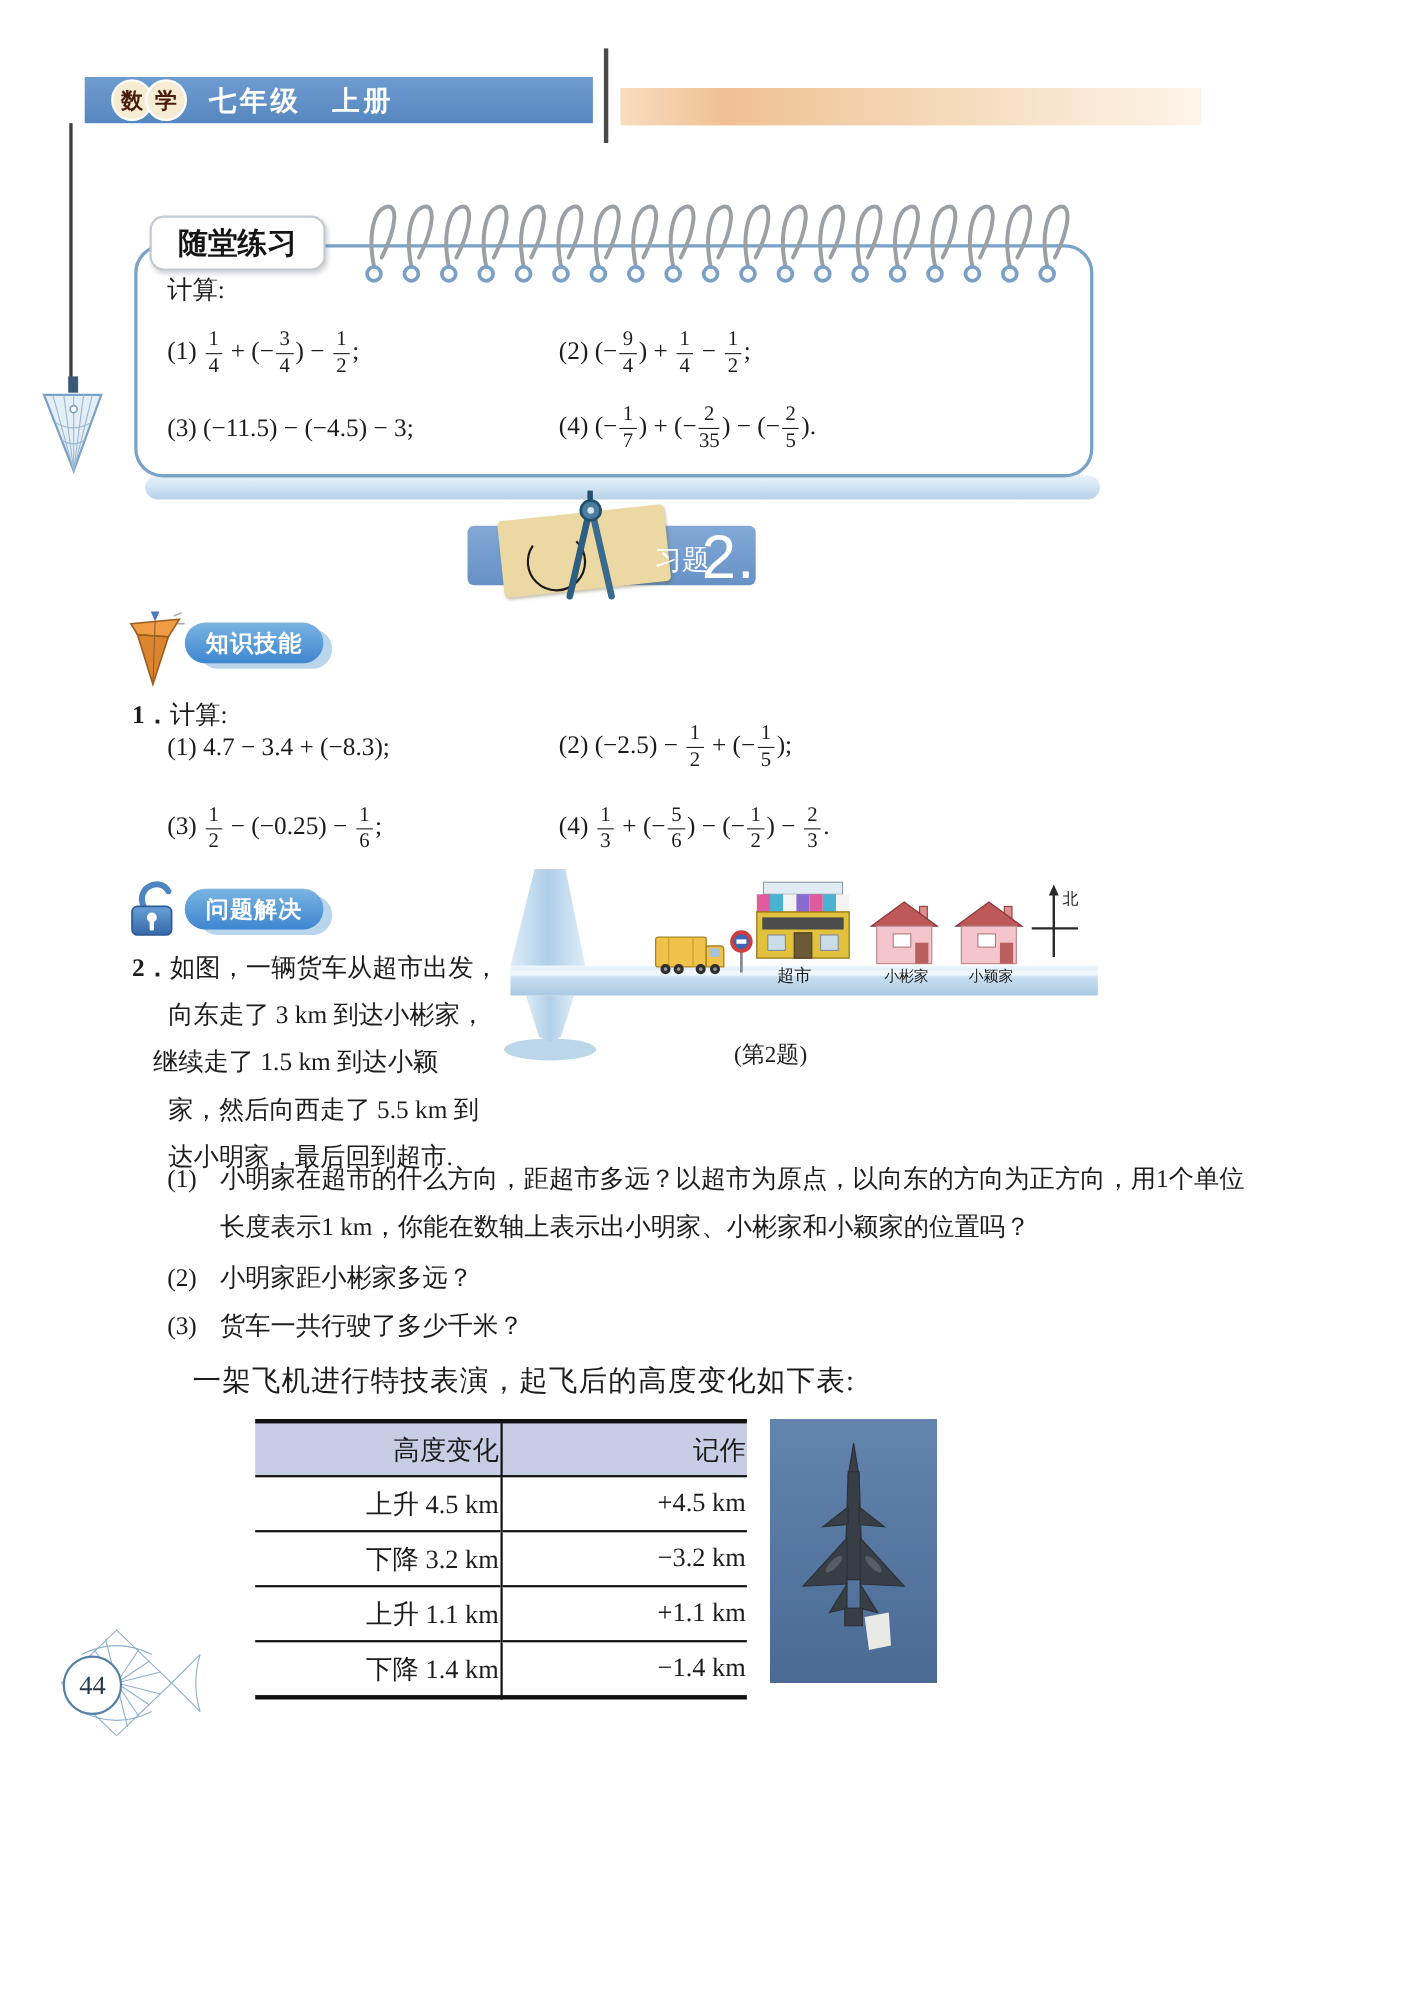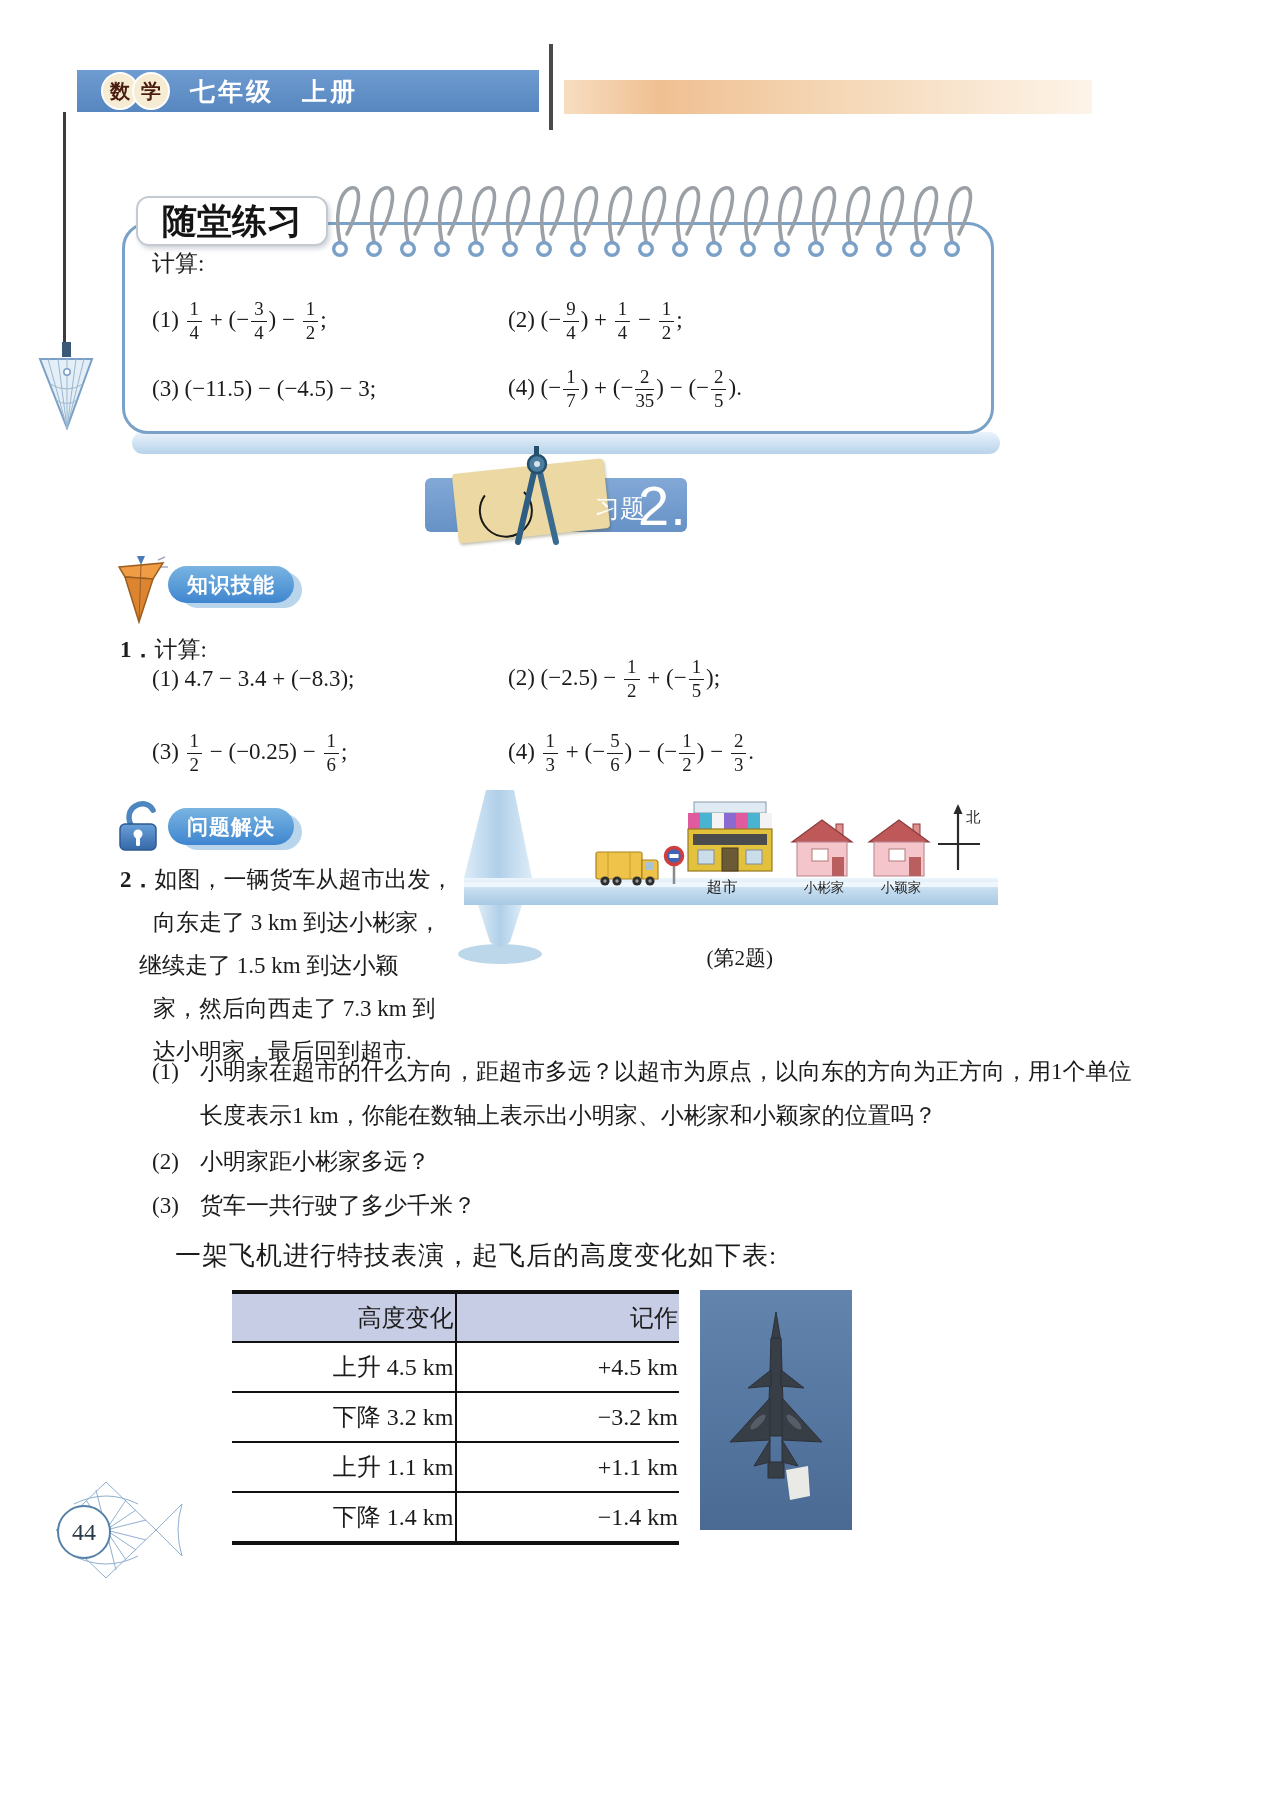"随堂练习" .practice-label { font-size: 35px -> 27px }
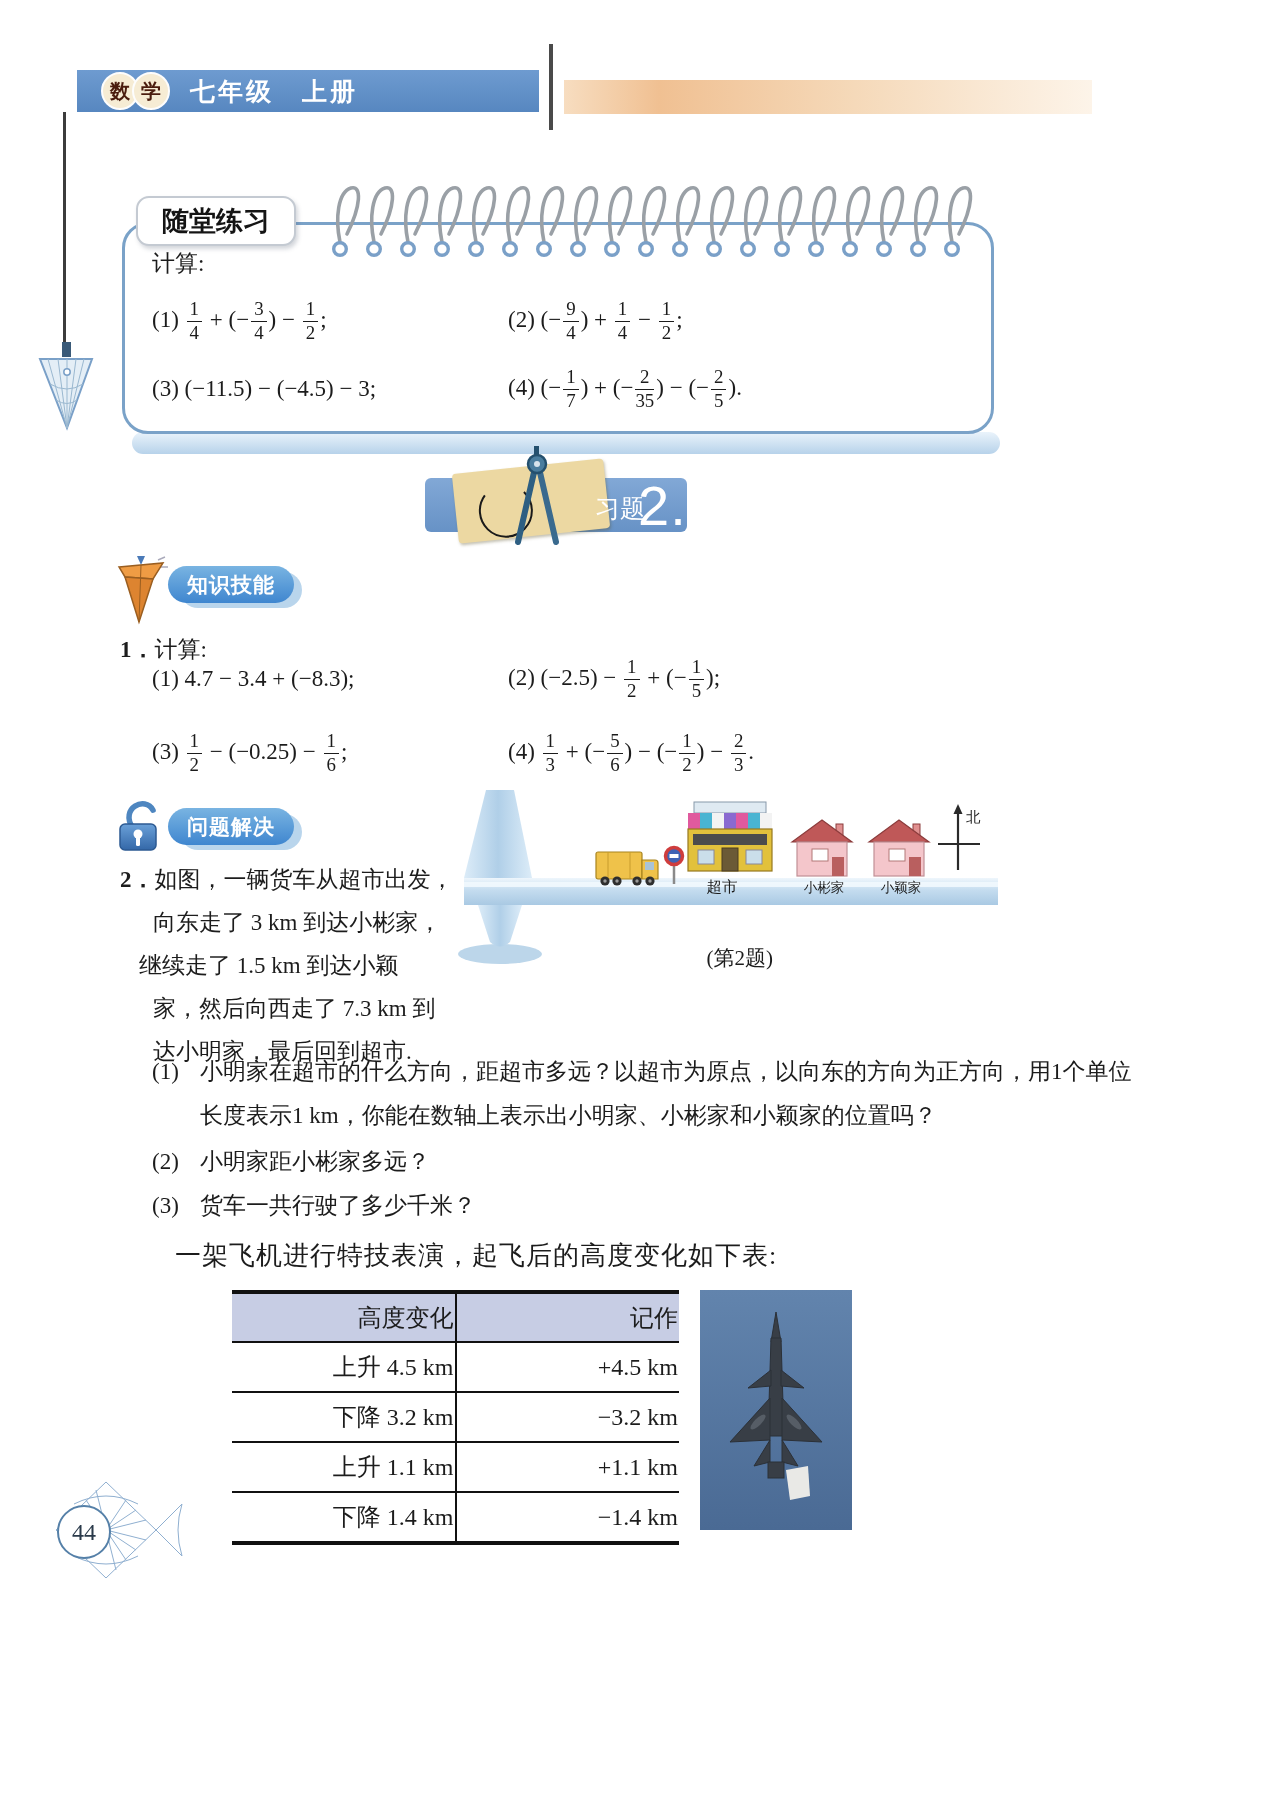"(第2题)" .figure-caption { text-align: right -> center }
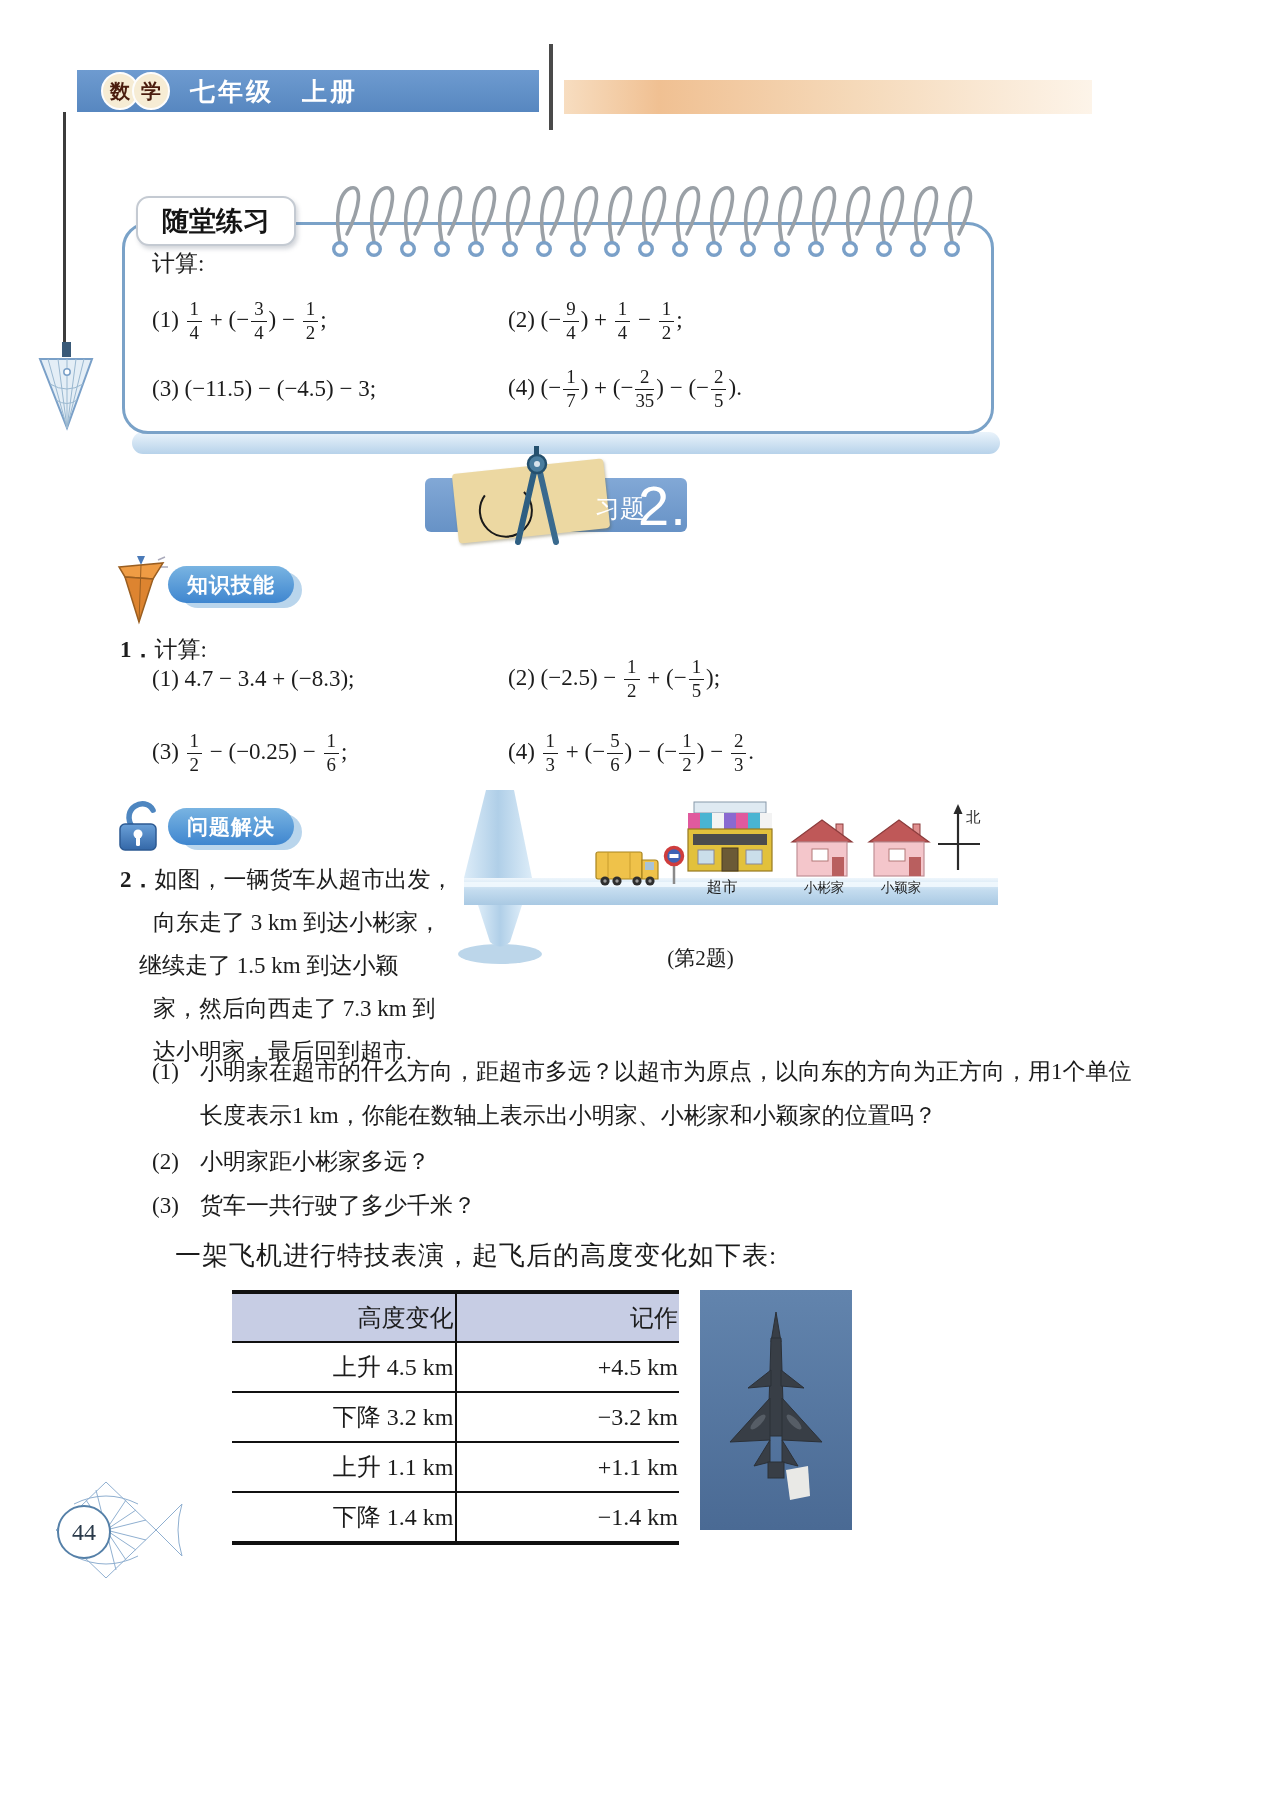"家，然后向西走了 7.3 km 到" div { text: 7.3 -> 5.5 }
